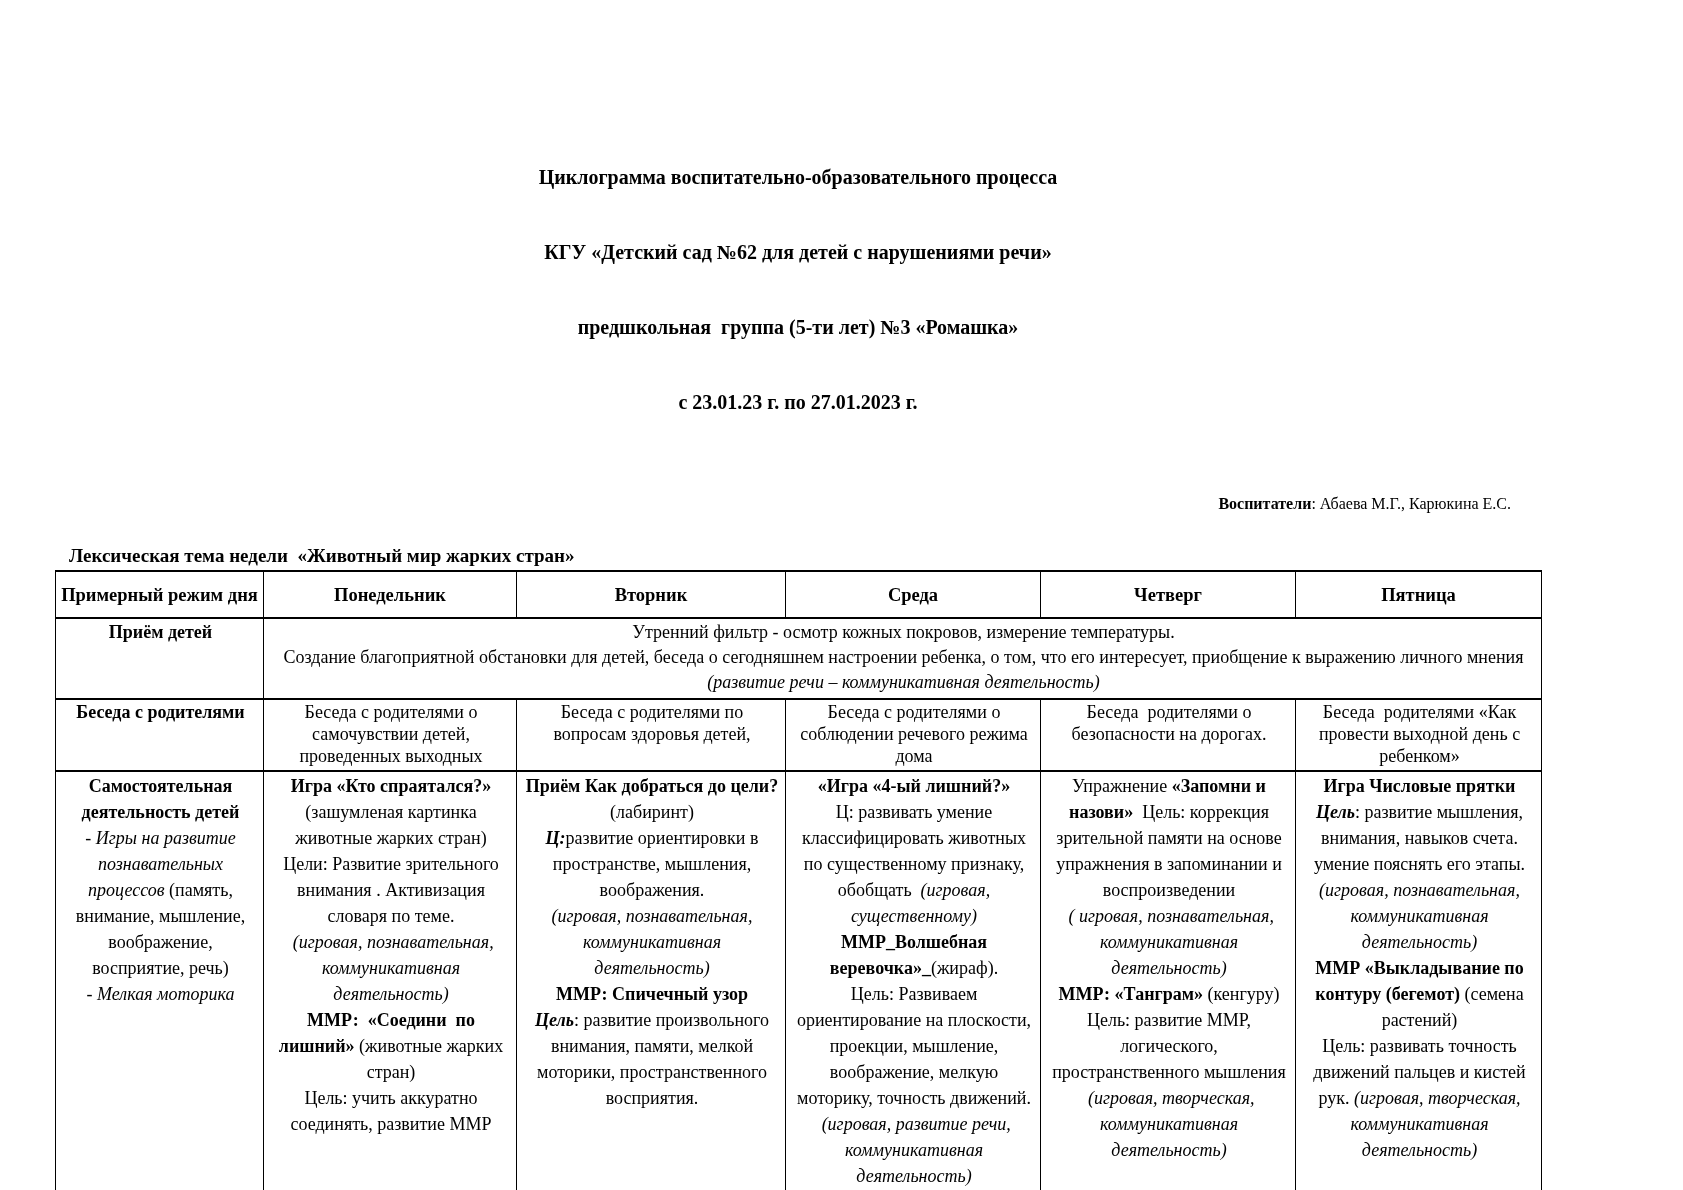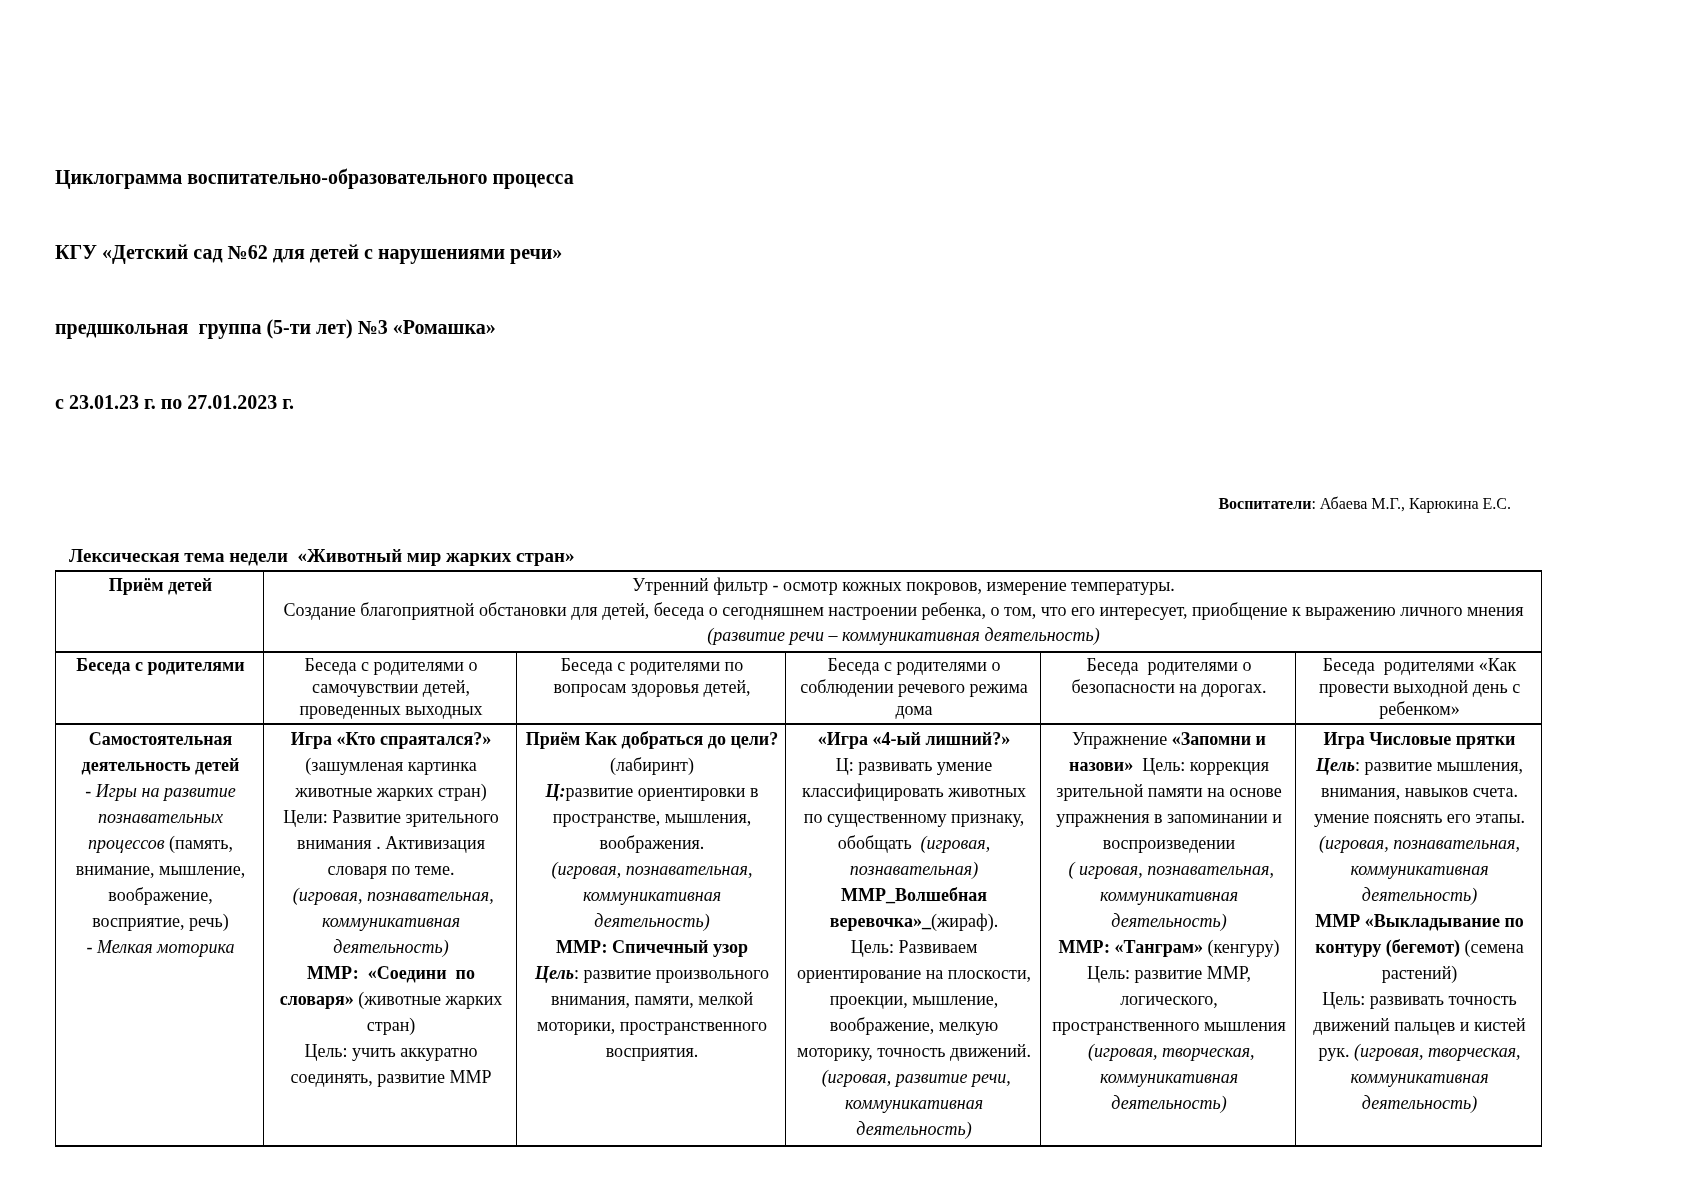"Циклограмма" .title-block { text-align: none -> center }
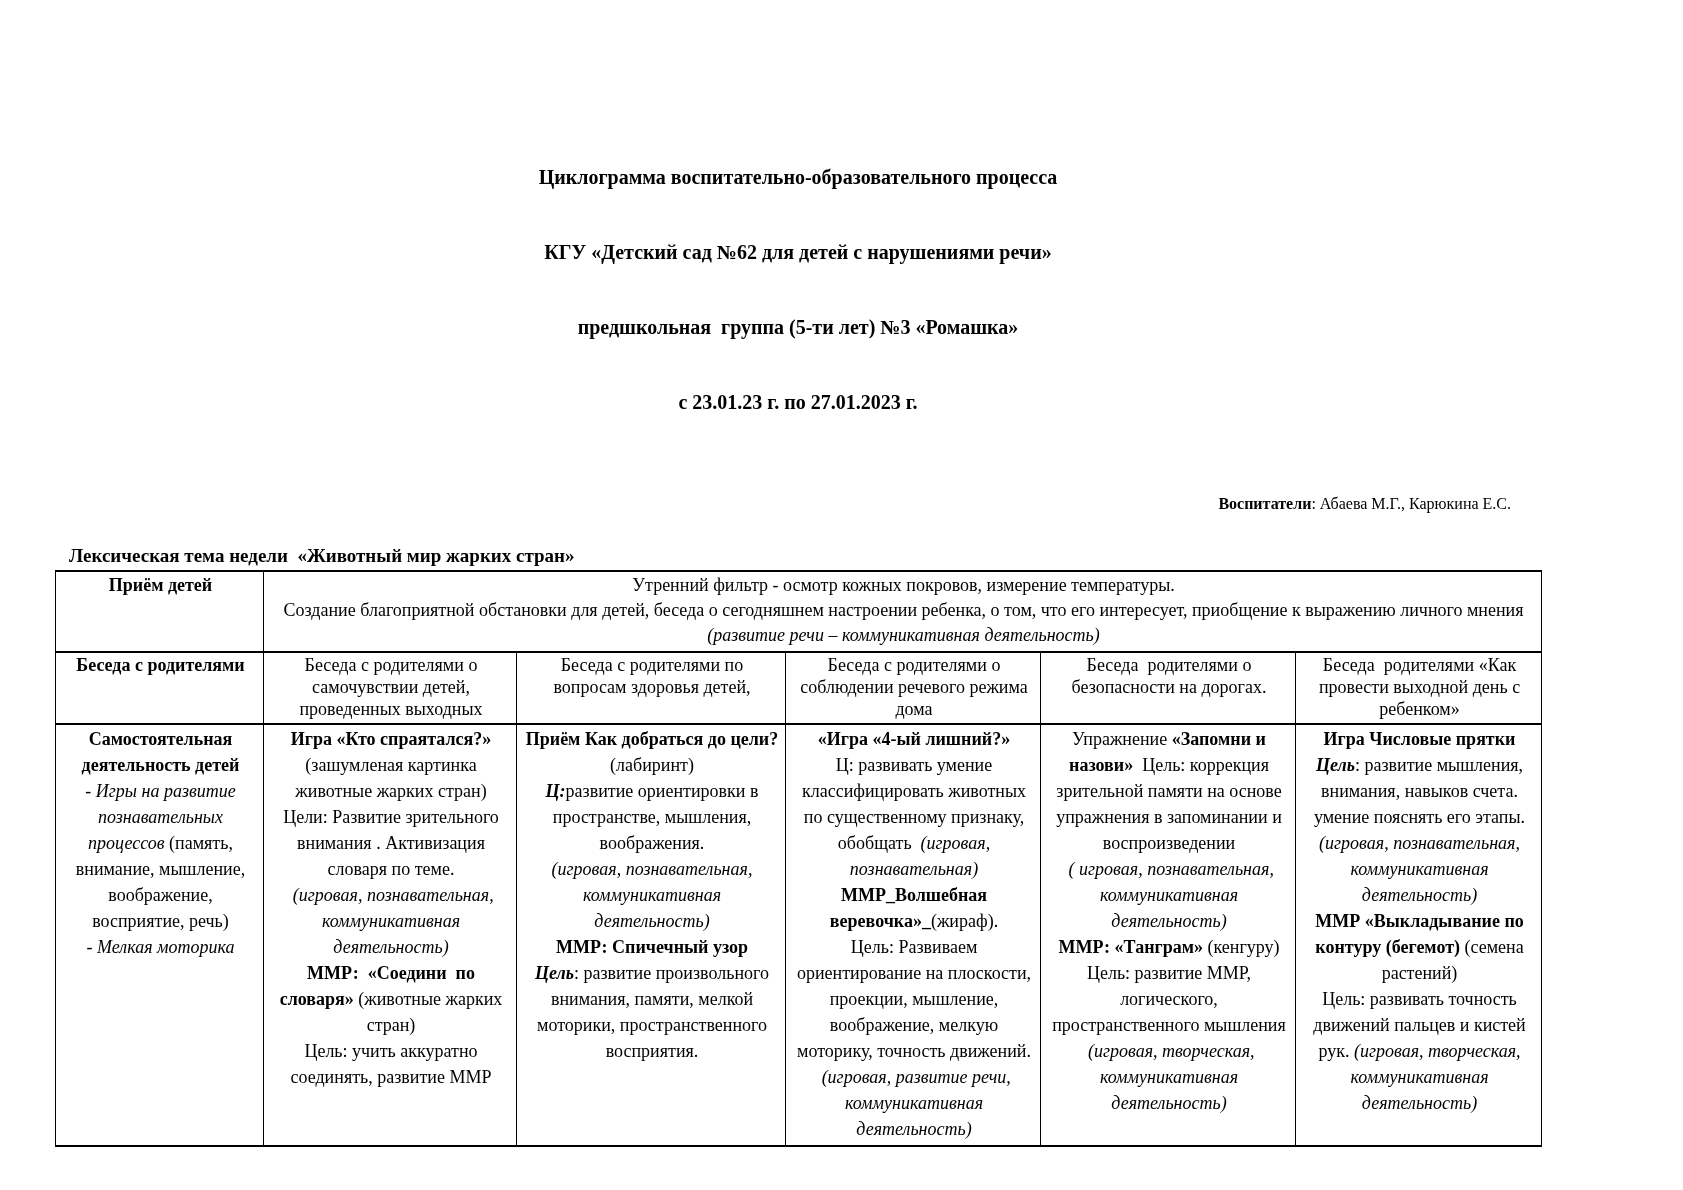"Примерный режим дня" tr { html: none -> <tr> <th>Примерный режим дня</th> <th>Понедельник</th> <th>Вторник</th> <th>Среда</th> <th>Четверг</th> <th>Пятница</th> </tr> }
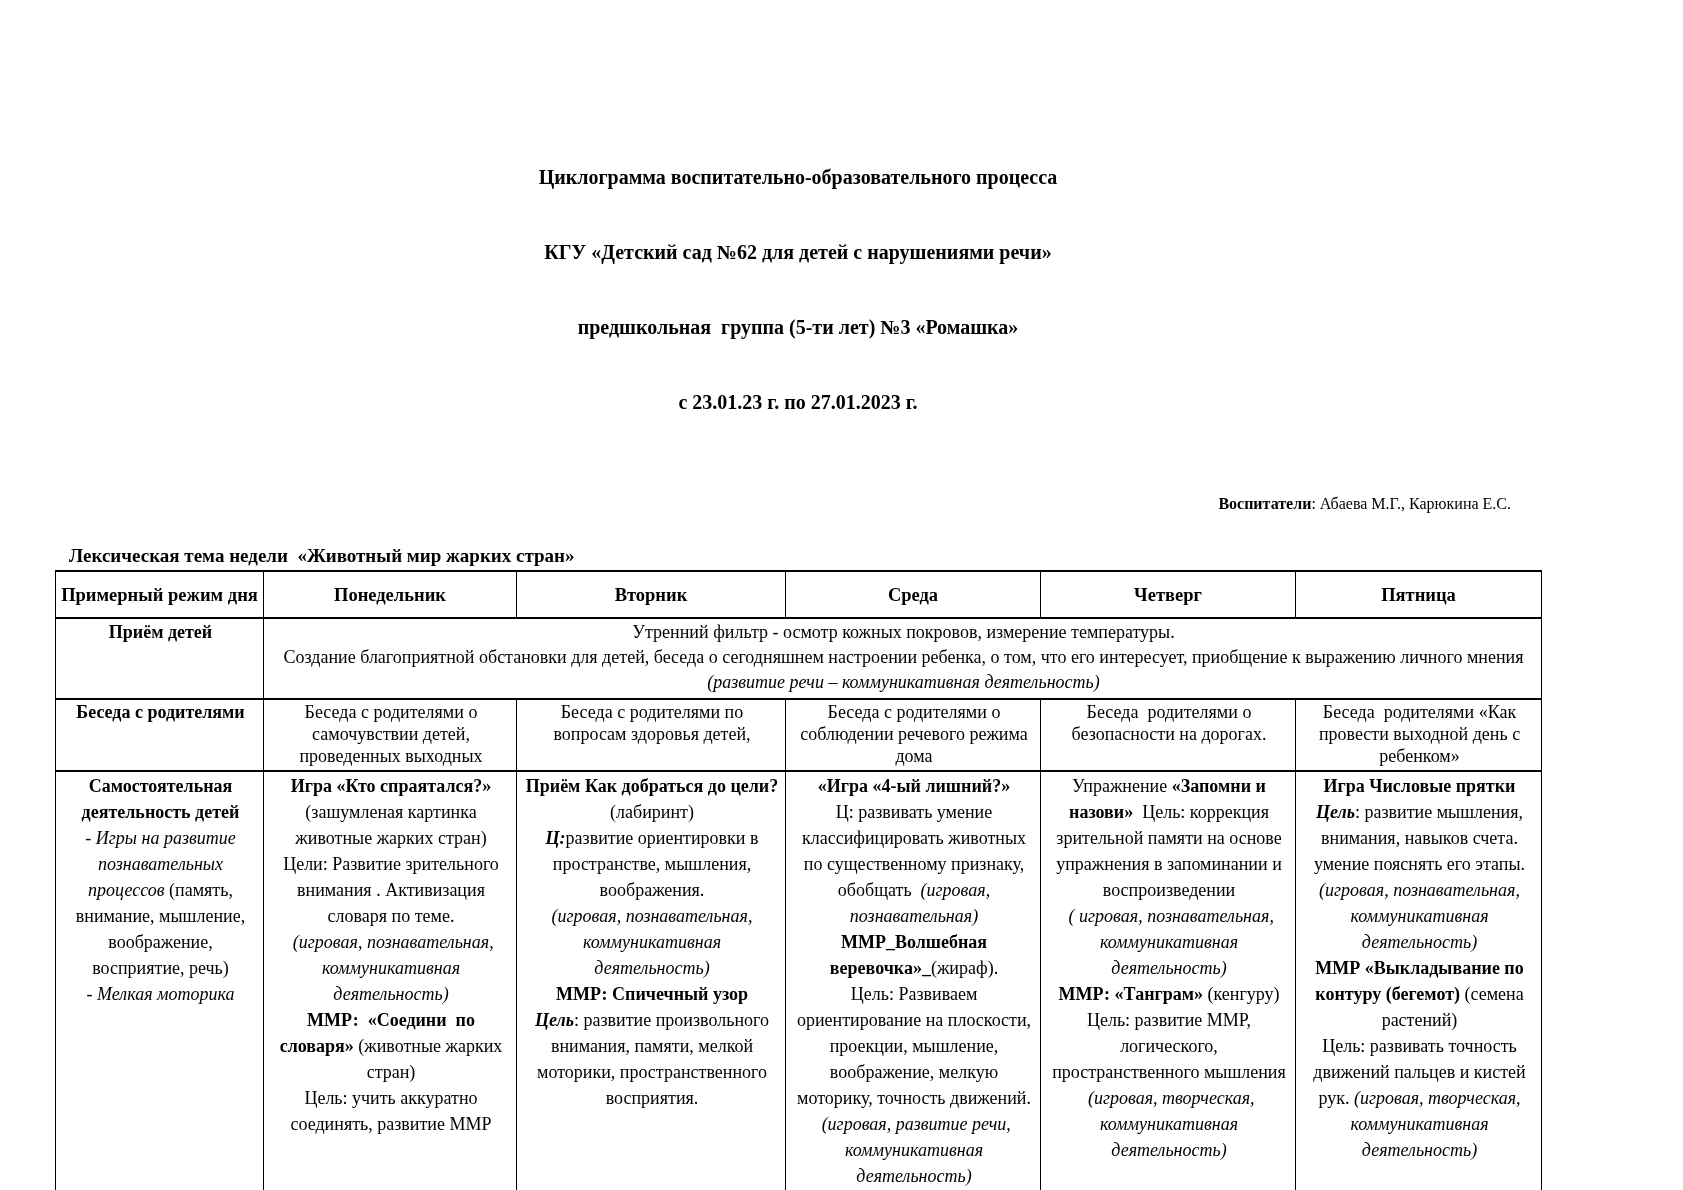"(игровая, познавательная)" span.i { text: познавательная -> существенному }
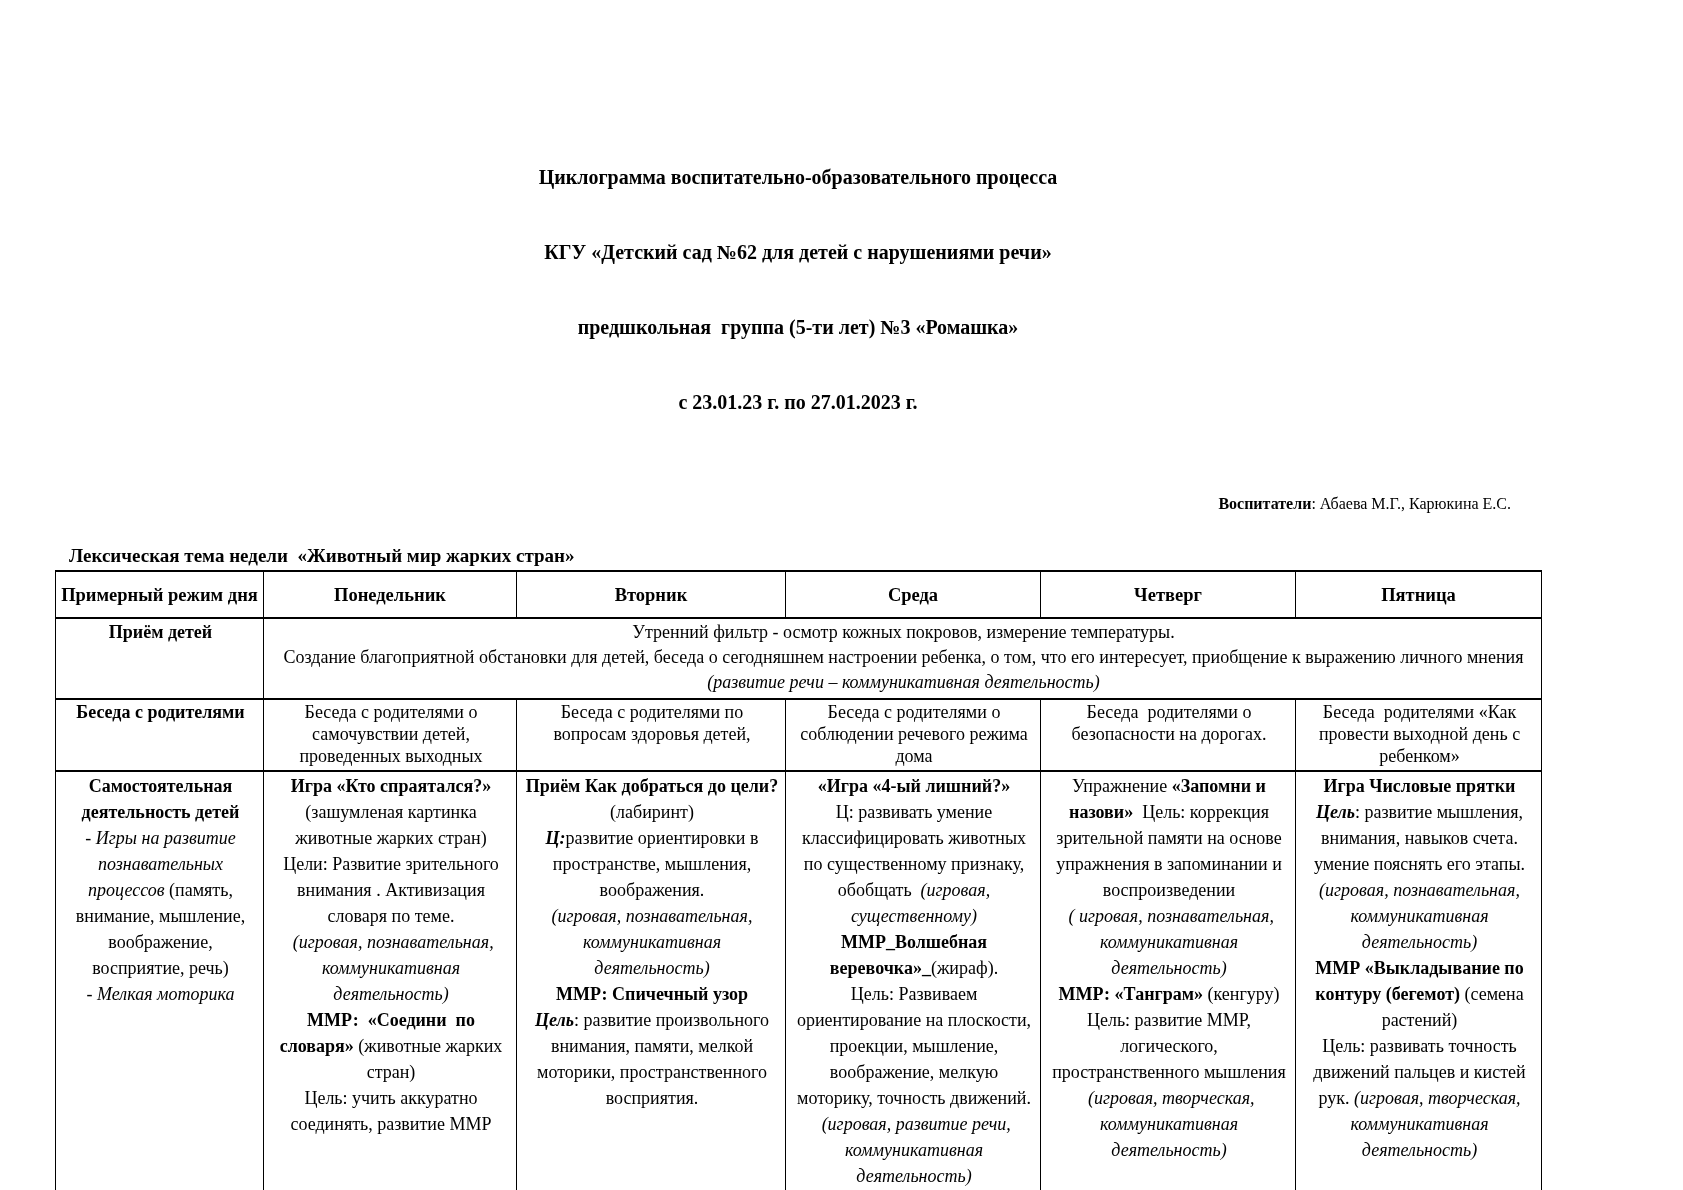"ММР: «Соедини по словаря»" span.b { text: словаря -> лишний }
